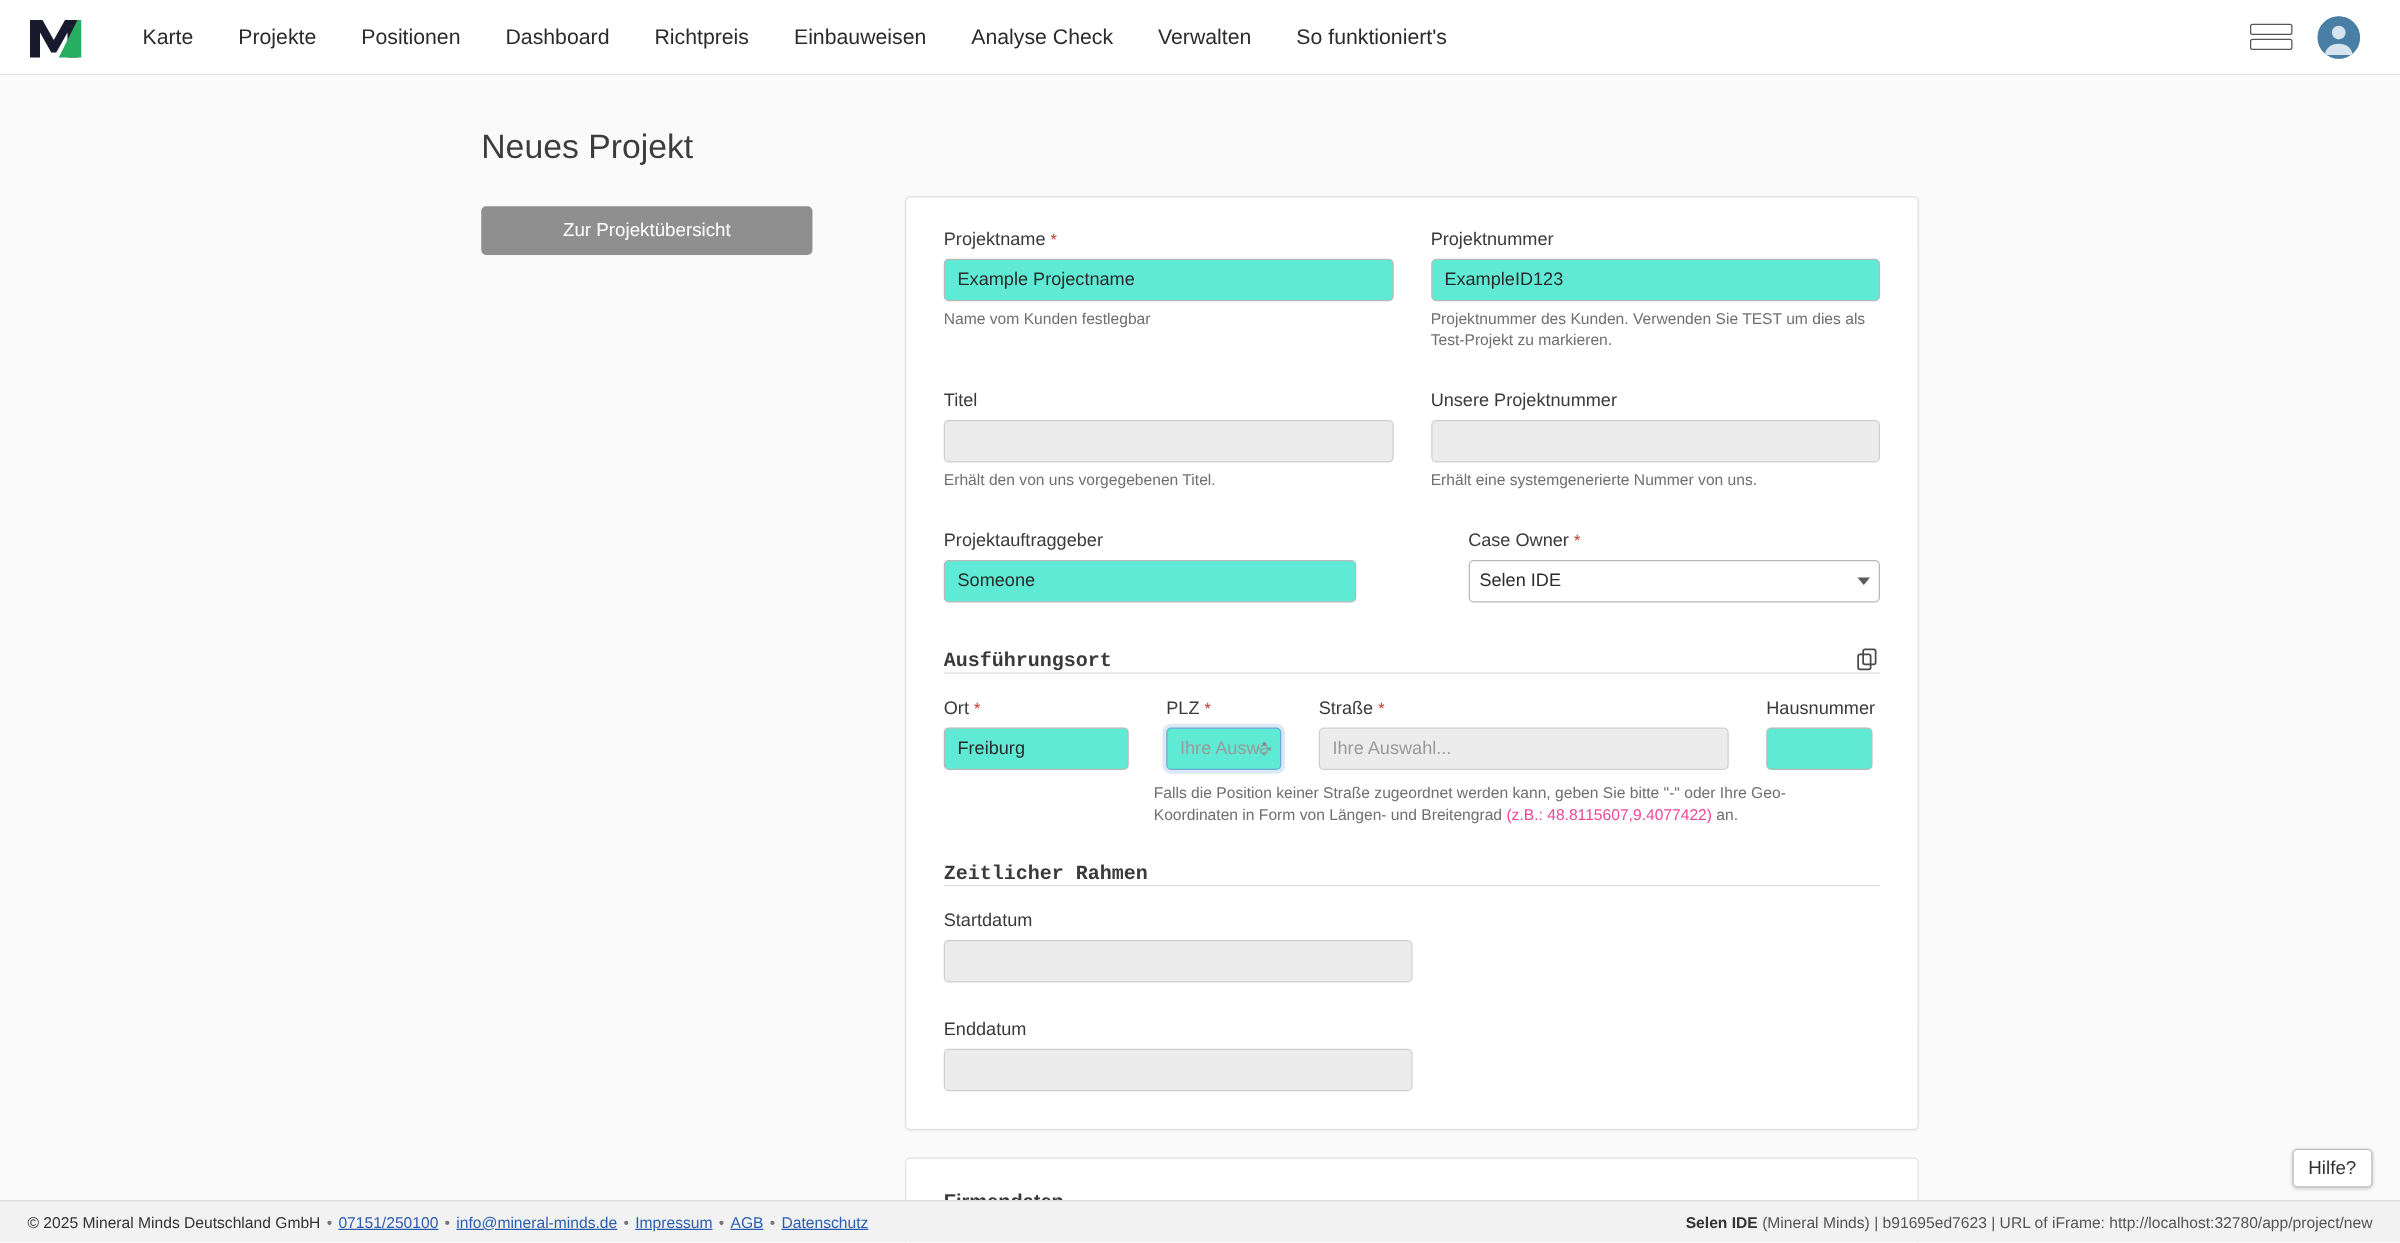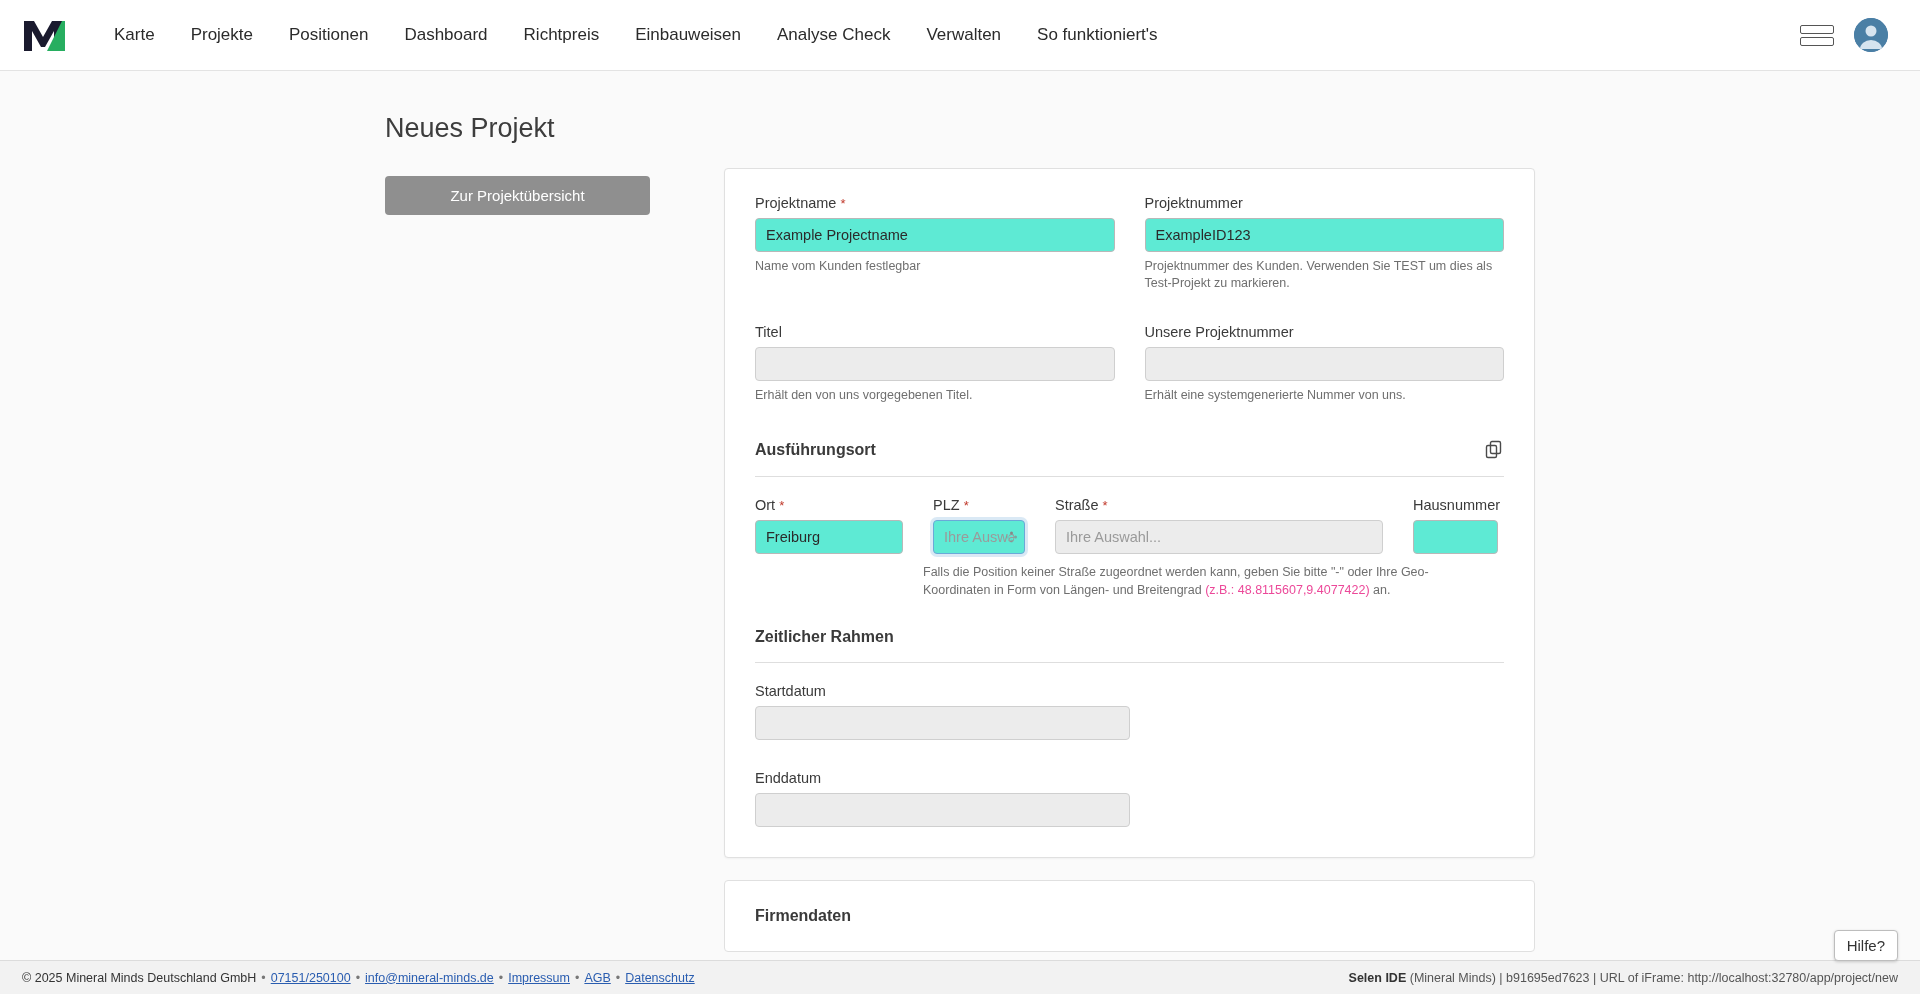"Karte" .navbar { height: 71px -> 60px }
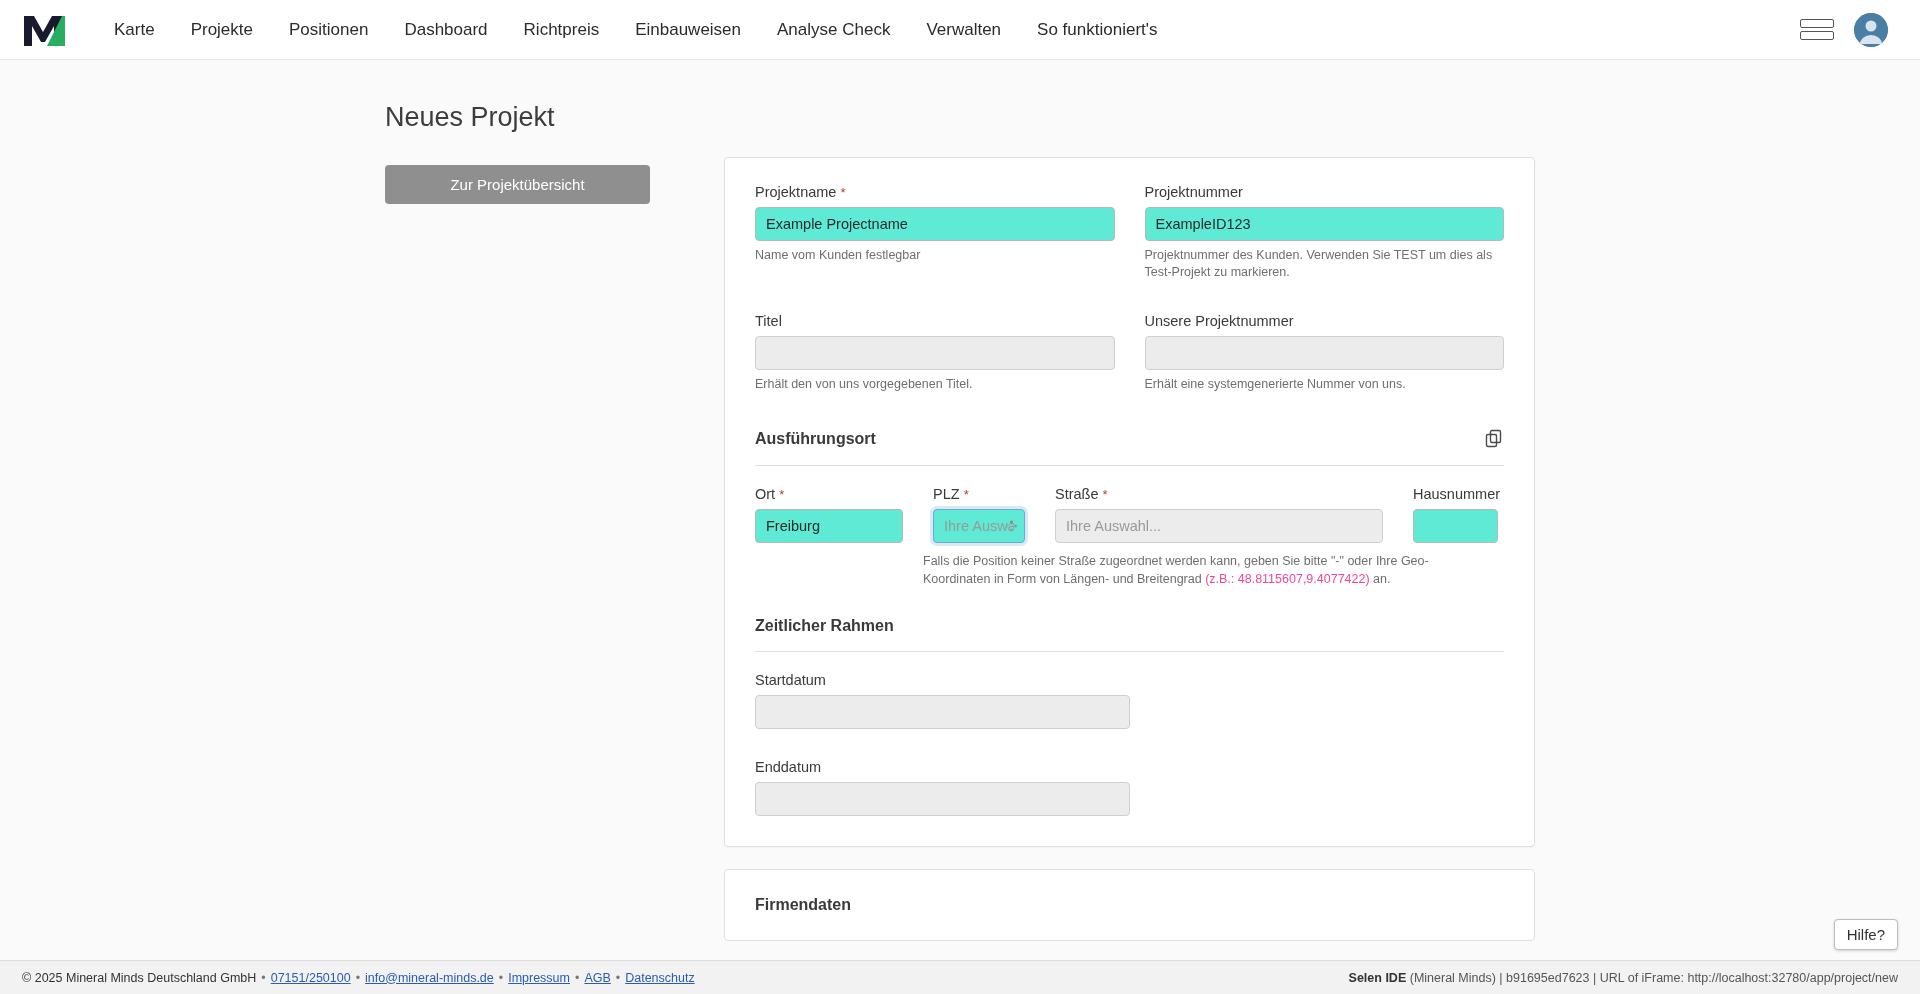"Projektauftraggeber" div.row { html: none -> <div> <div> <label>Projektauftraggeber</label> <input> </div> <div> <label> <span>Case Owner</span> <span>*</span> </label> <div> <select> <option>Selen IDE</option> </select> <span></span> </div> </div> </div> }
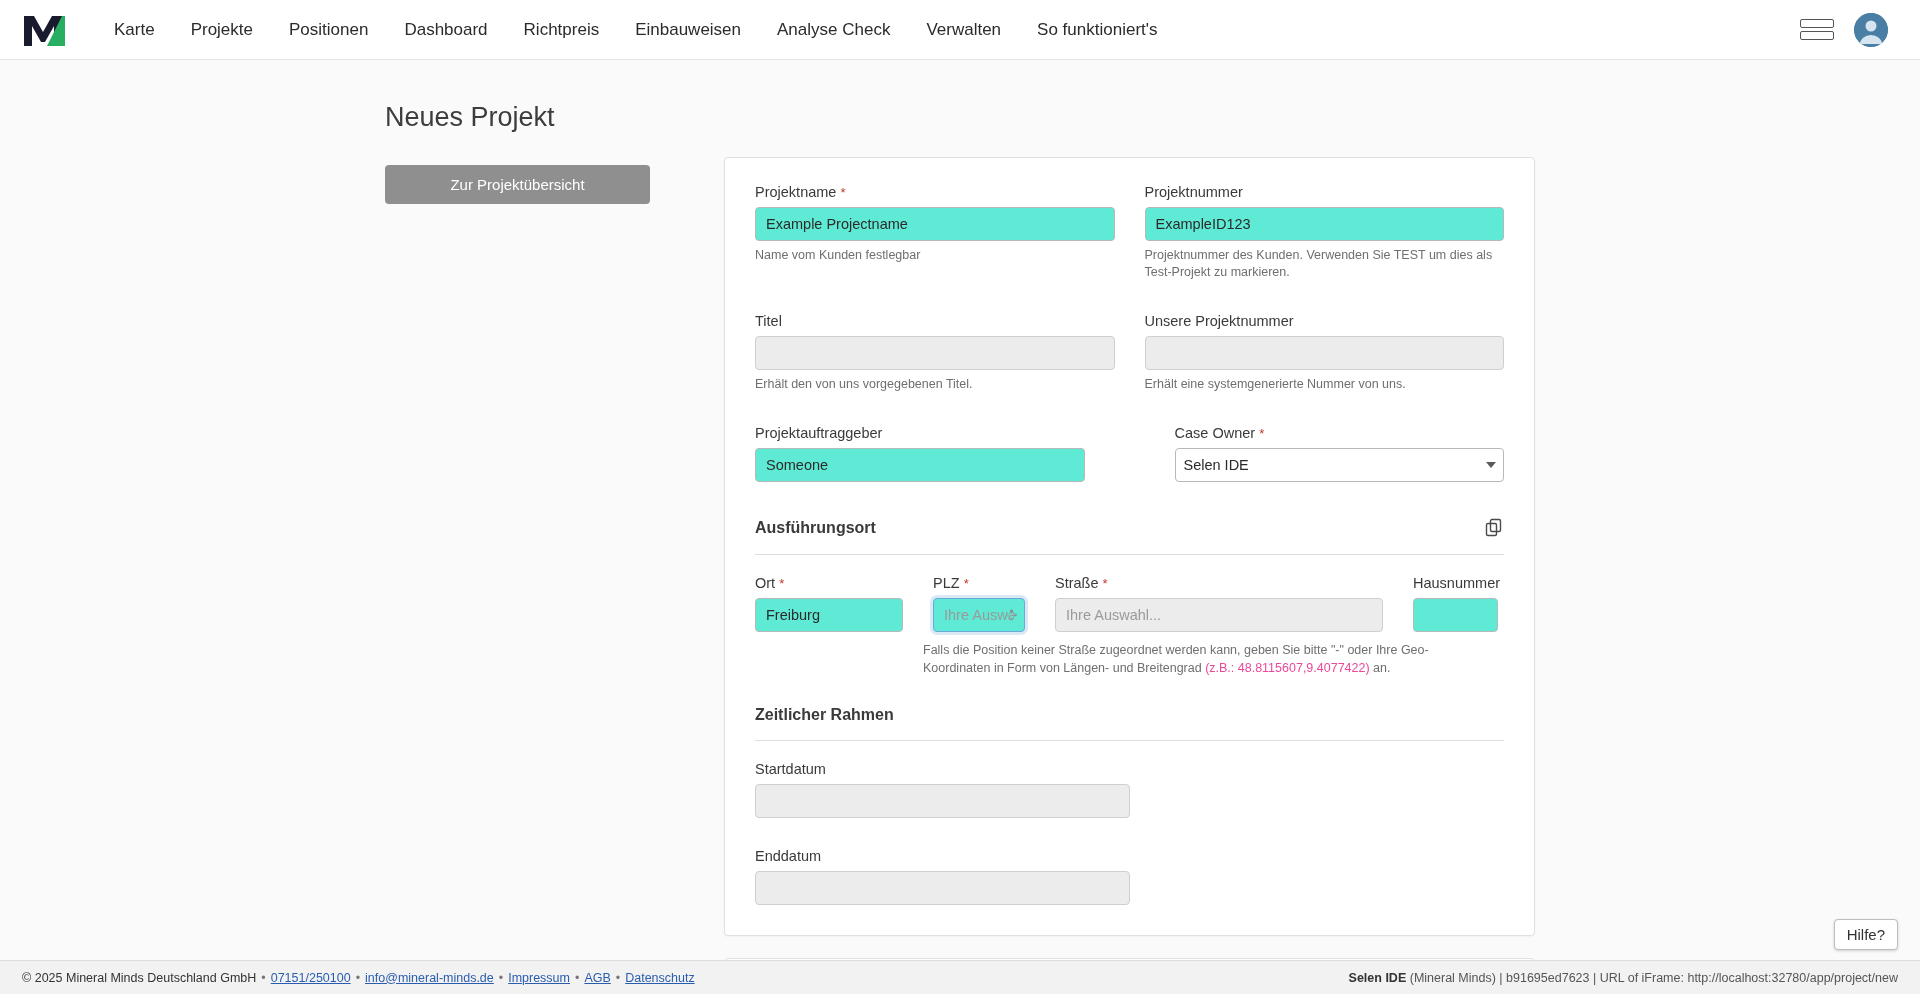"Ausführungsort" .section-head { align-items: center -> flex-end; font-family: none -> Liberation Mono, monospace; padding-bottom: 16px -> 0 }
